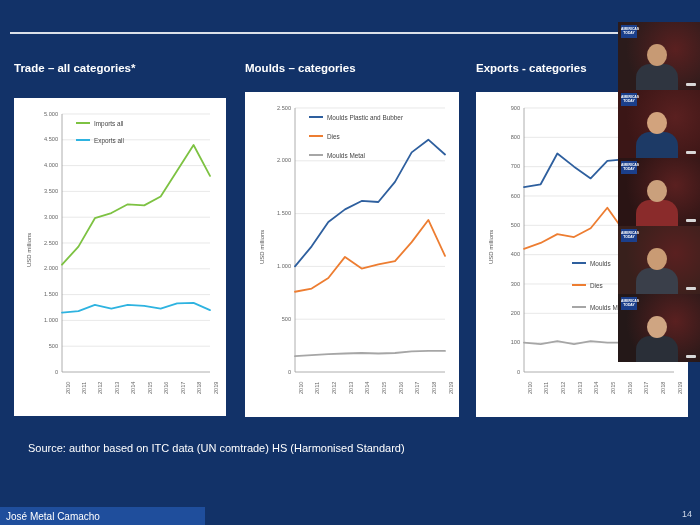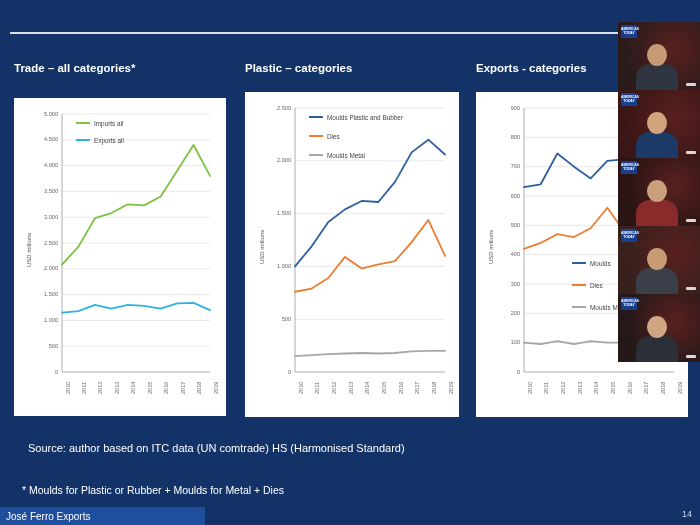"Plastic – categories" div.panel-title { text: Plastic -> Moulds }
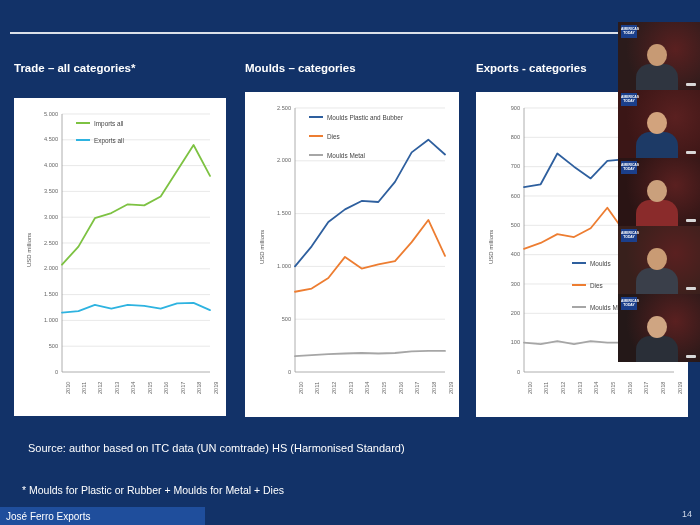"* Moulds for Plastic or" div.footnote { html: <div>* Moulds for Plastic or Rubber + Moulds for Metal + Dies</div> -> none }
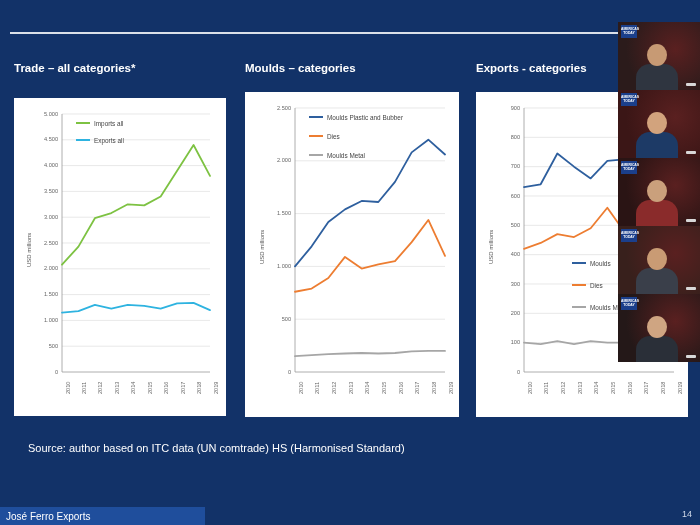"José Ferro Exports" div.footer-name { text: Ferro Exports -> Metal Camacho }
